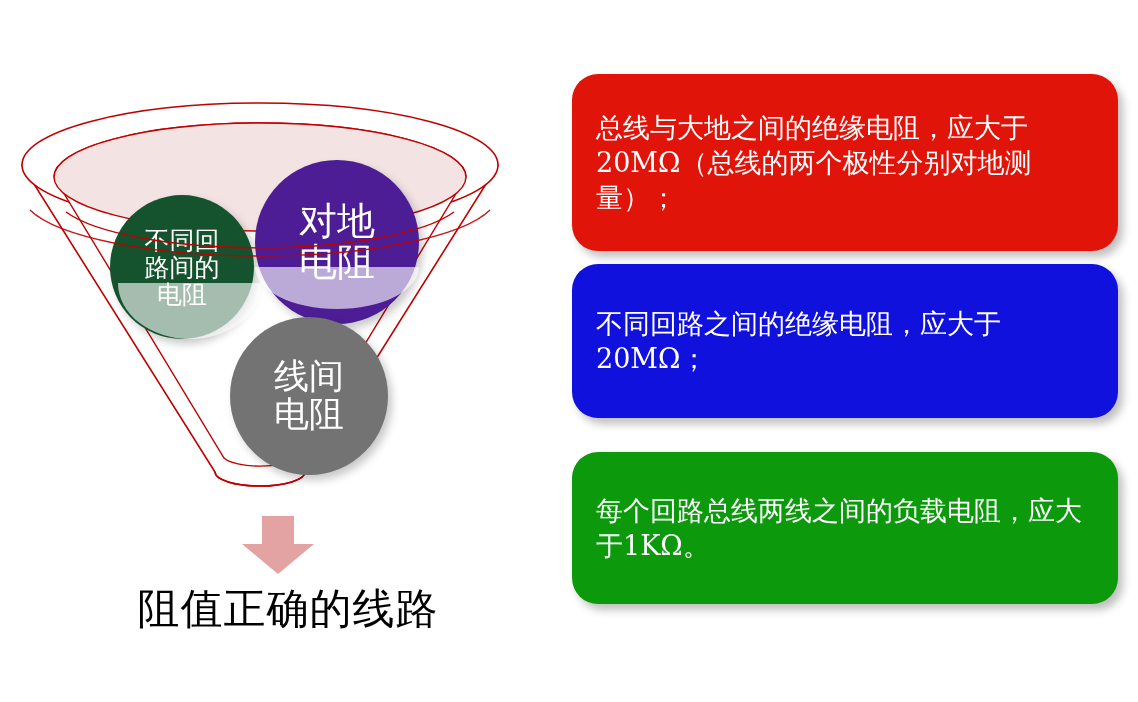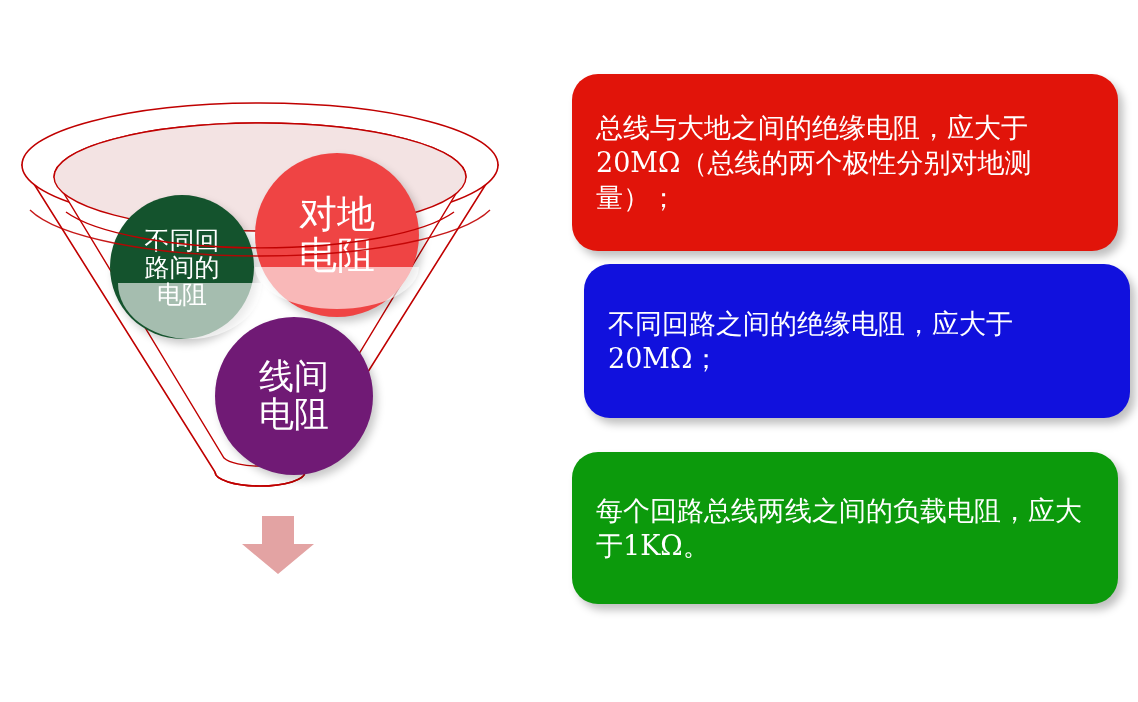"对地" #bubble-ground { background: #ef4444 -> #4c1d95; top: 63px -> 70px }
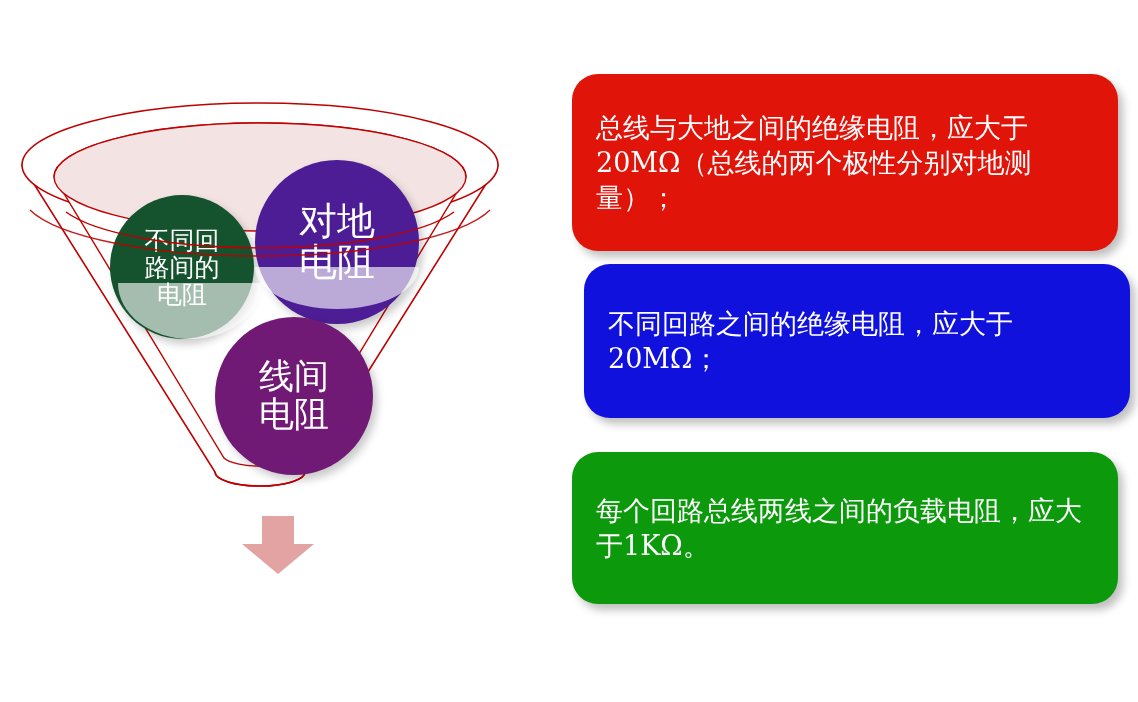"不同回路之间的绝缘电阻，应大于20MΩ；" #callout-loop { margin-left: 12px -> none }
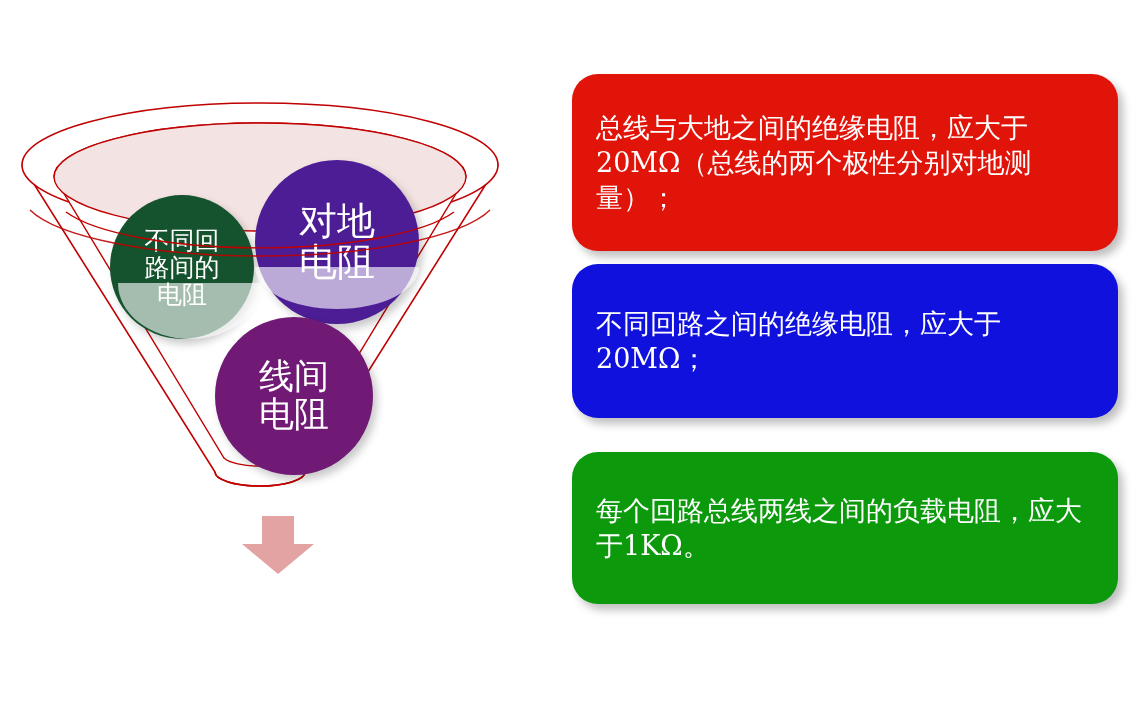"线间" #bubble-line { background: #701a75 -> #737373; left: 215px -> 230px }
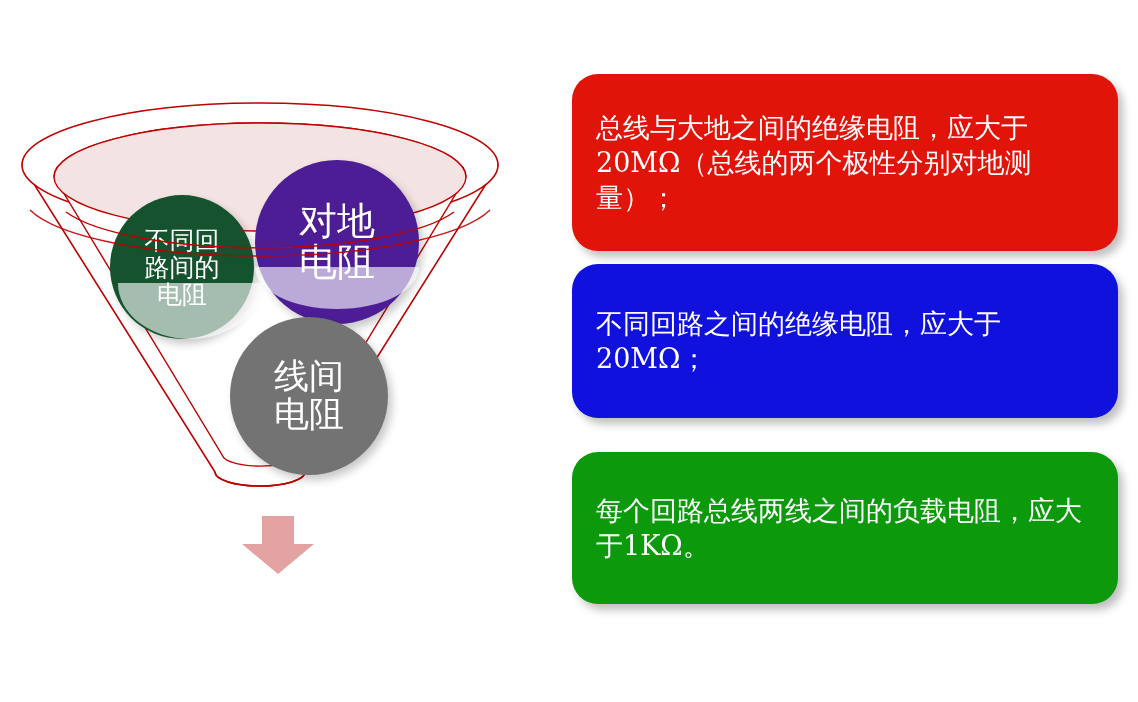"阻值正确的线路" div { html: none -> <div>阻值正确的线路</div> }
